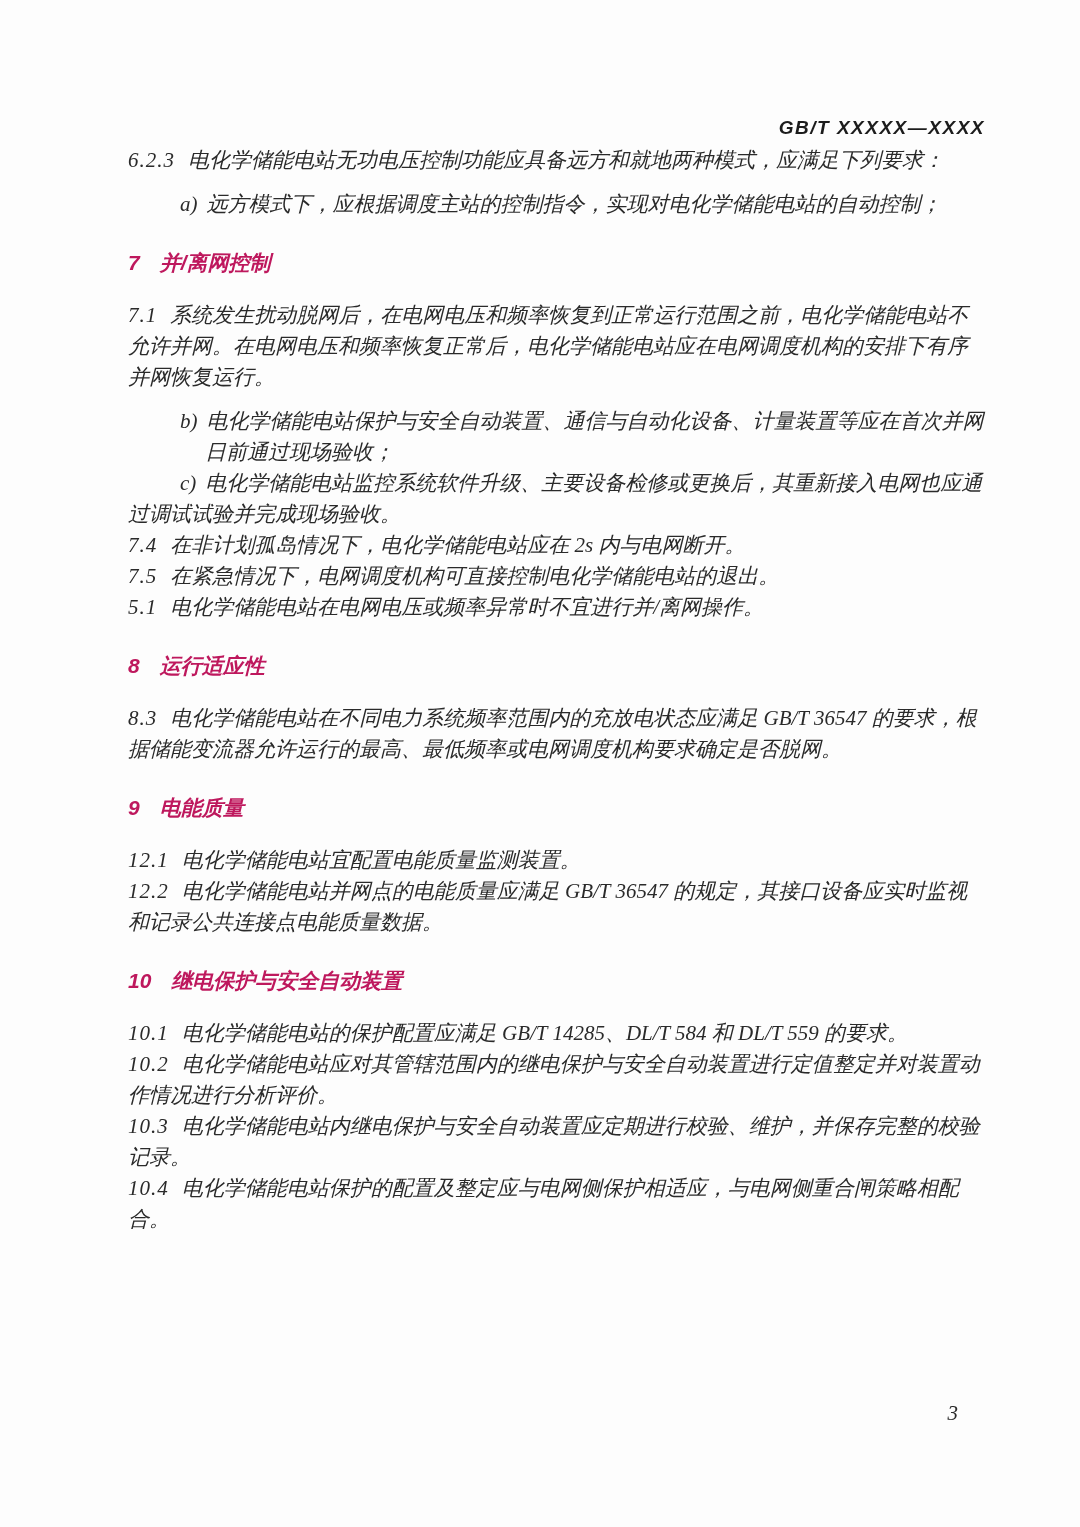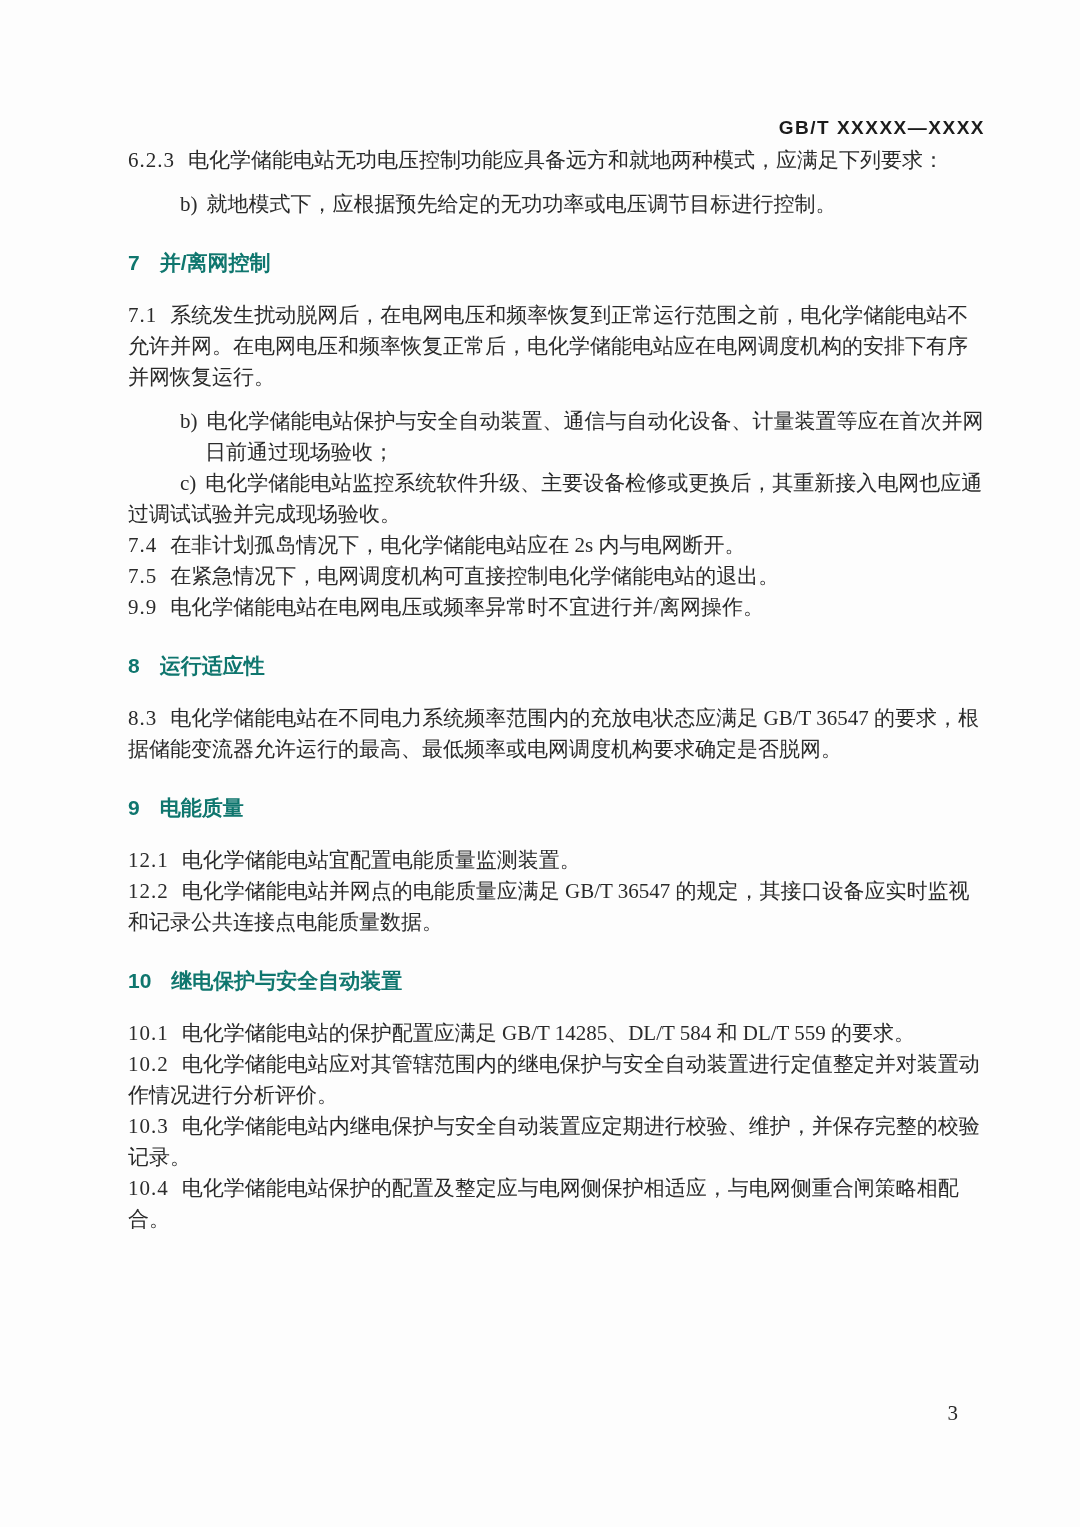"GB/T XXXXX—XXXX" .page { font-style: none -> italic }
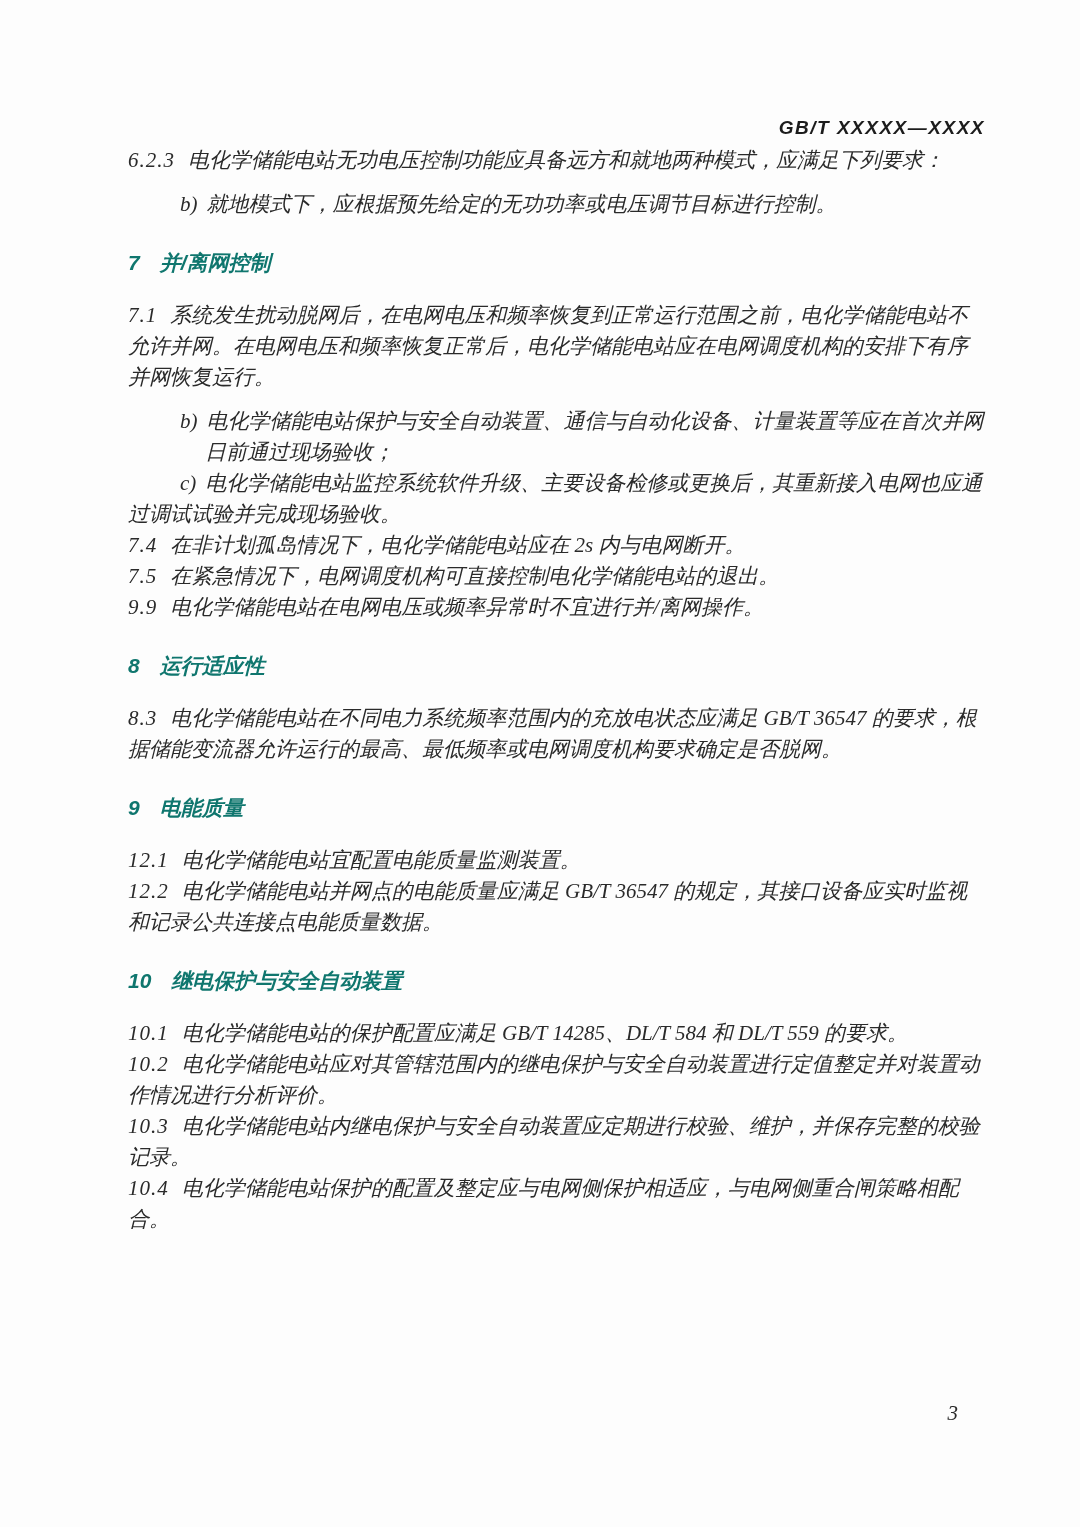"a) 远方模式下，应根据调度主站的控制指令，实现对电化学储能电站的自动控制；" p.list-item { html: none -> <p><span>a)</span><span>远方模式下，应根据调度主站的控制指令，实现对电化学储能电站的自动控制；</span></p> }
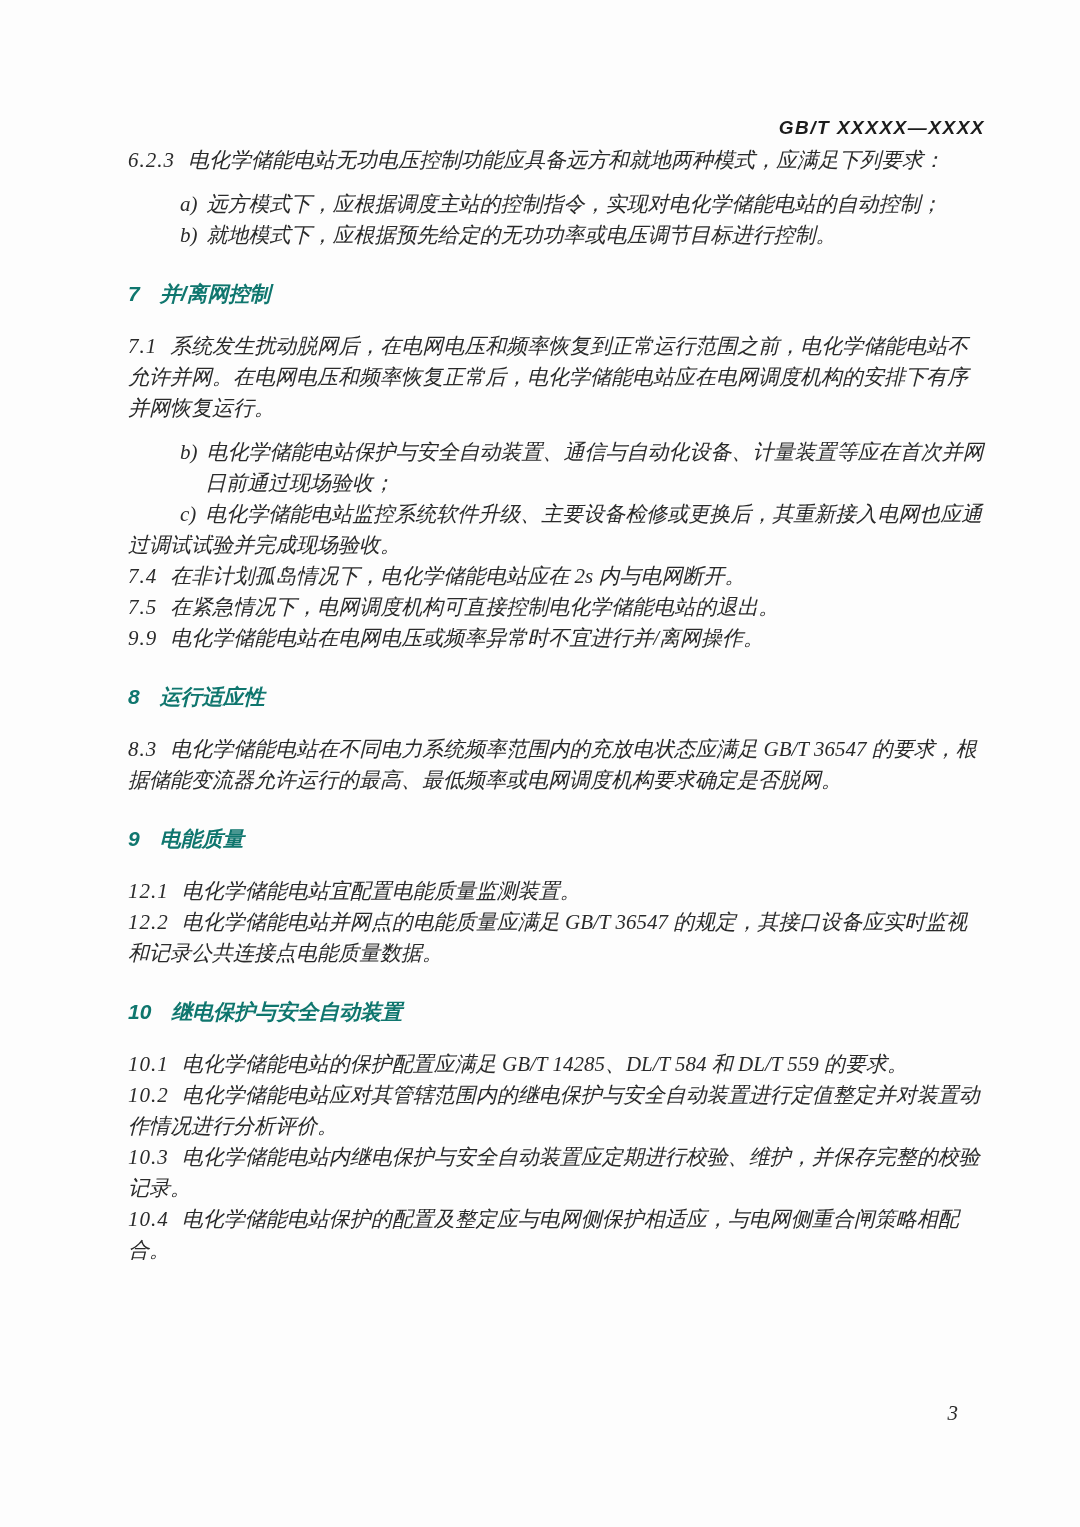"b) 就地模式下，应根据预先给定的无功功率或电压调节目标进行控制。" p.list-item { html: <p><span>b)</span><span>就地模式下，应根据预先给定的无功功率或电压调节目标进行控制。</span></p> -> none }
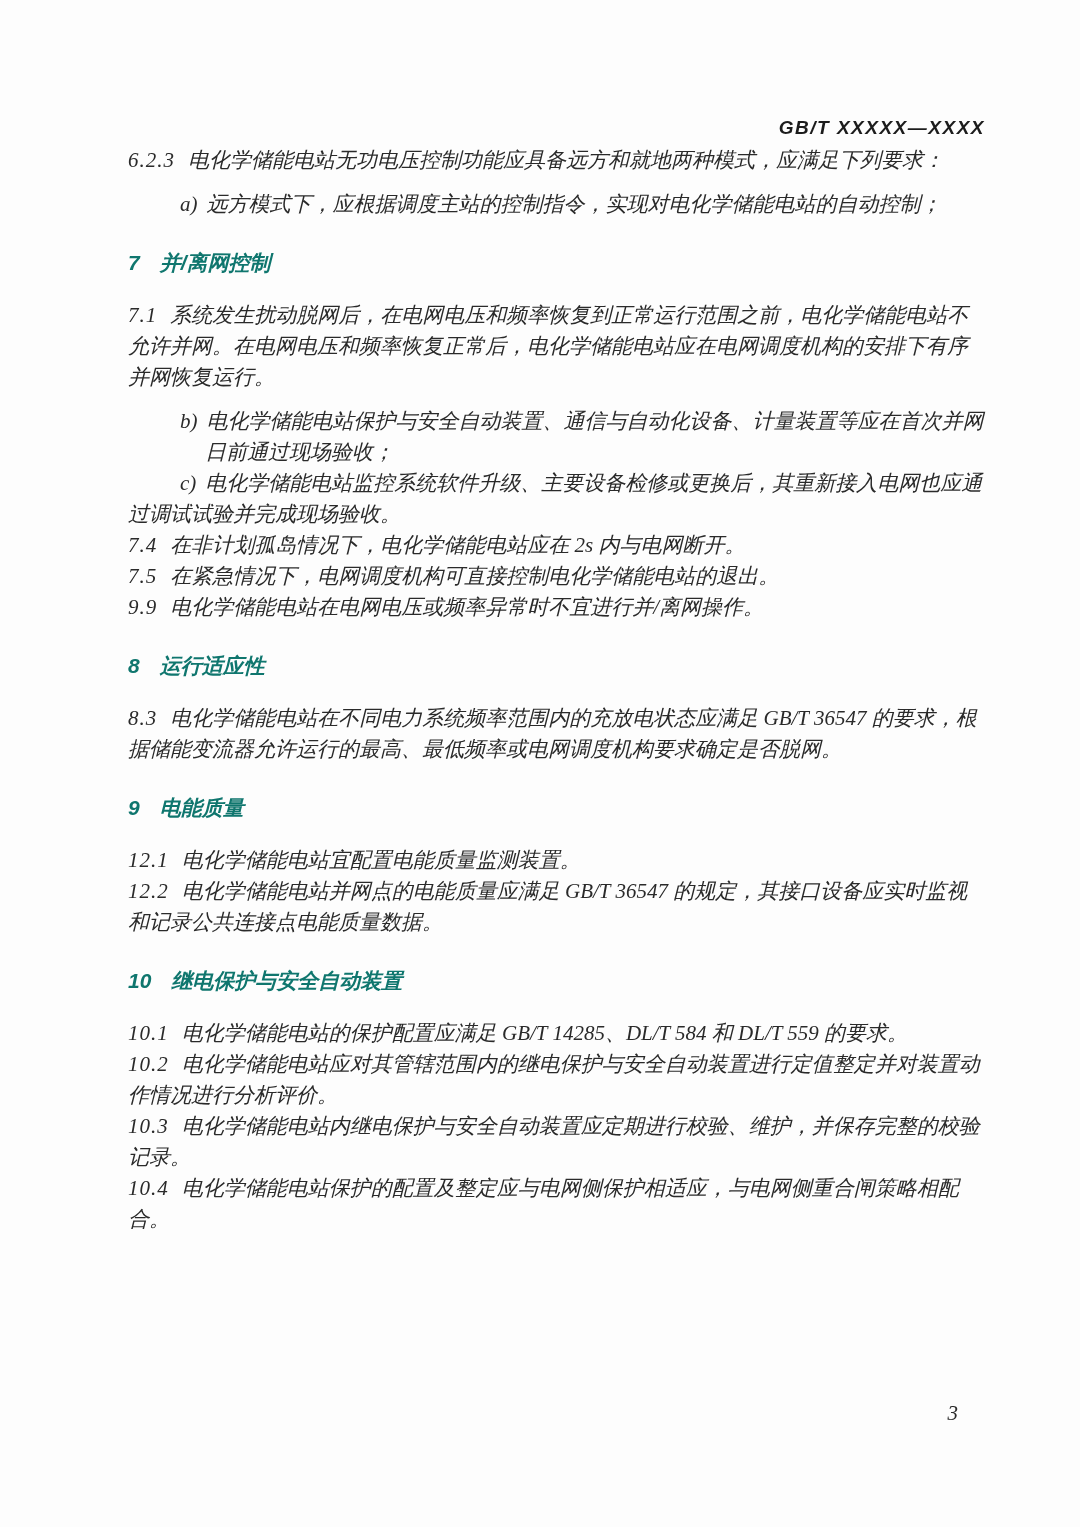"7 并/离网控制" .sec-heading { color: #0f766e -> #be185d }
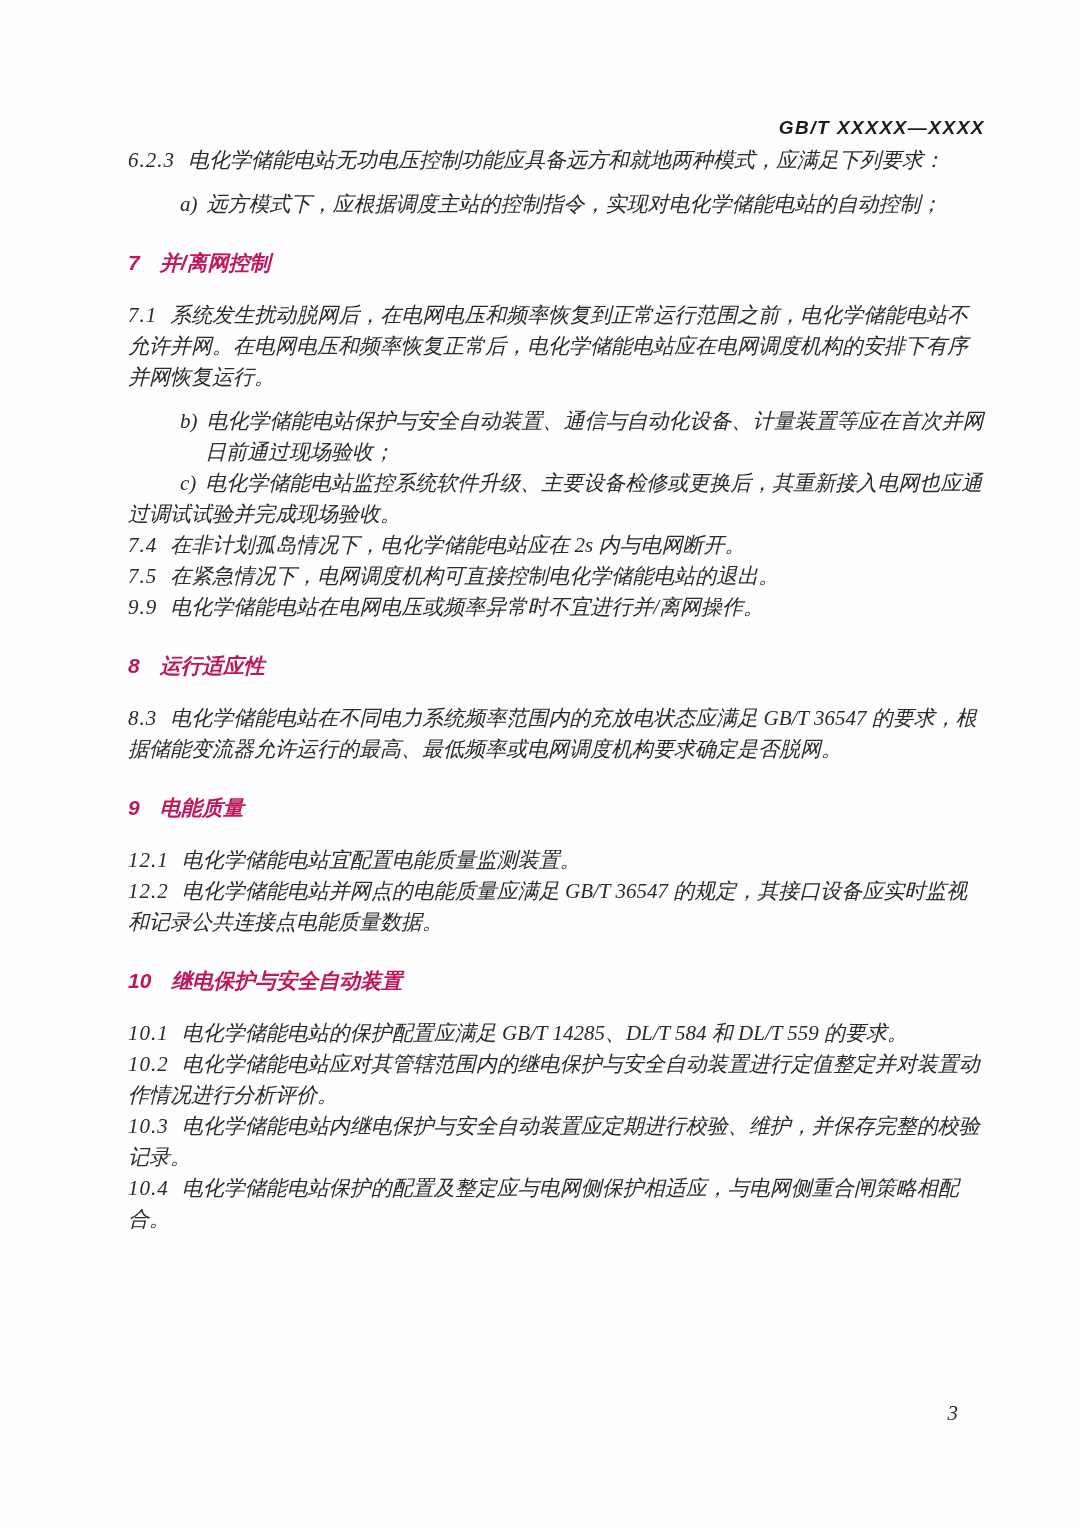"9.9" span.clause-num { text: 9.9 -> 5.1 }
